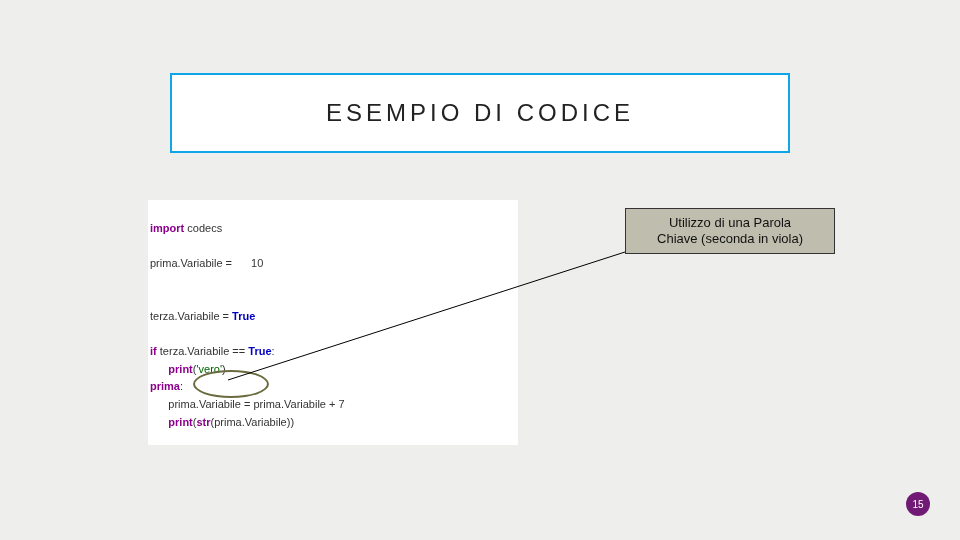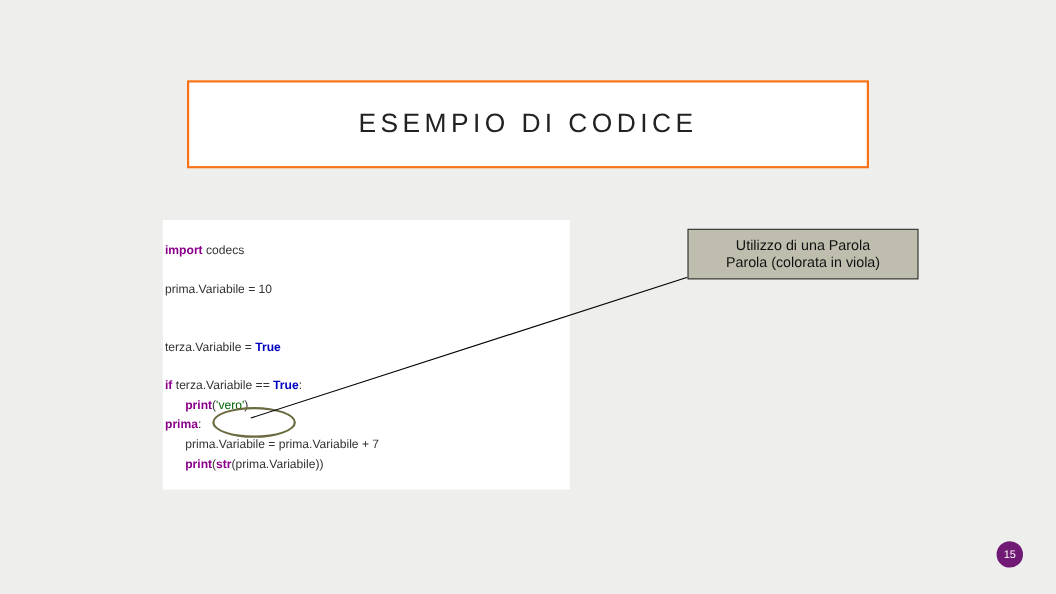"ESEMPIO DI CODICE" .title-box { border: 2px solid #f97316 -> 2px solid #0ea5e9 }
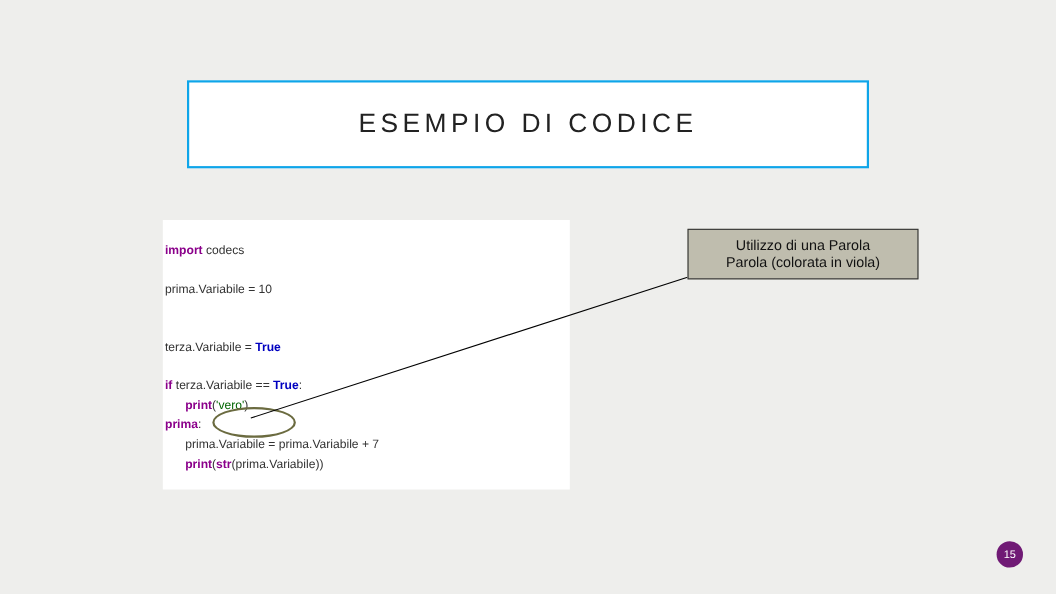"Parola (colorata in viola)" span { text: Parola (colorata -> Chiave (seconda }
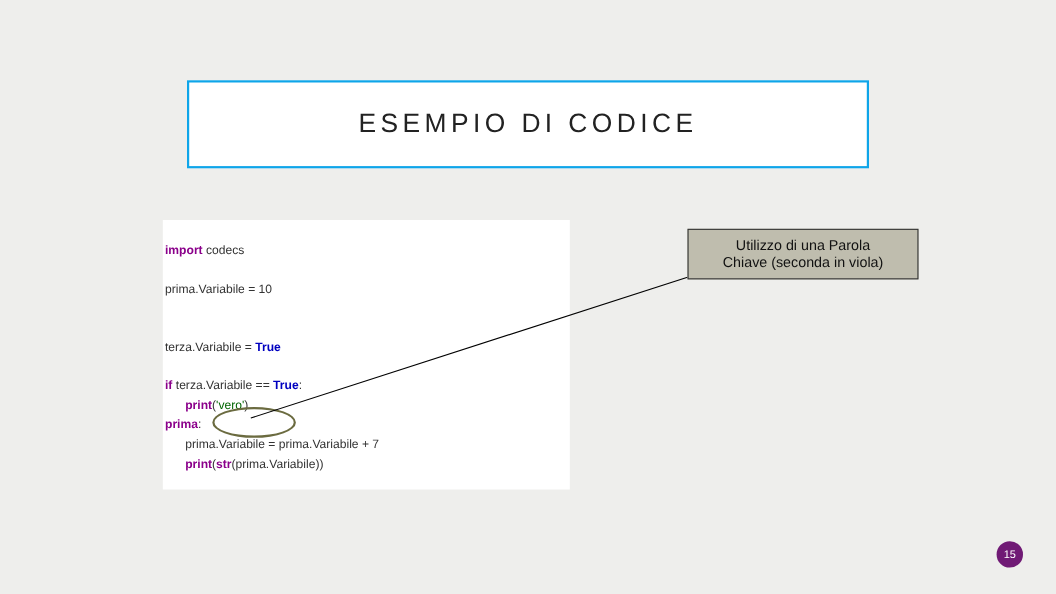"10" .num { margin-left: none -> 16px }
